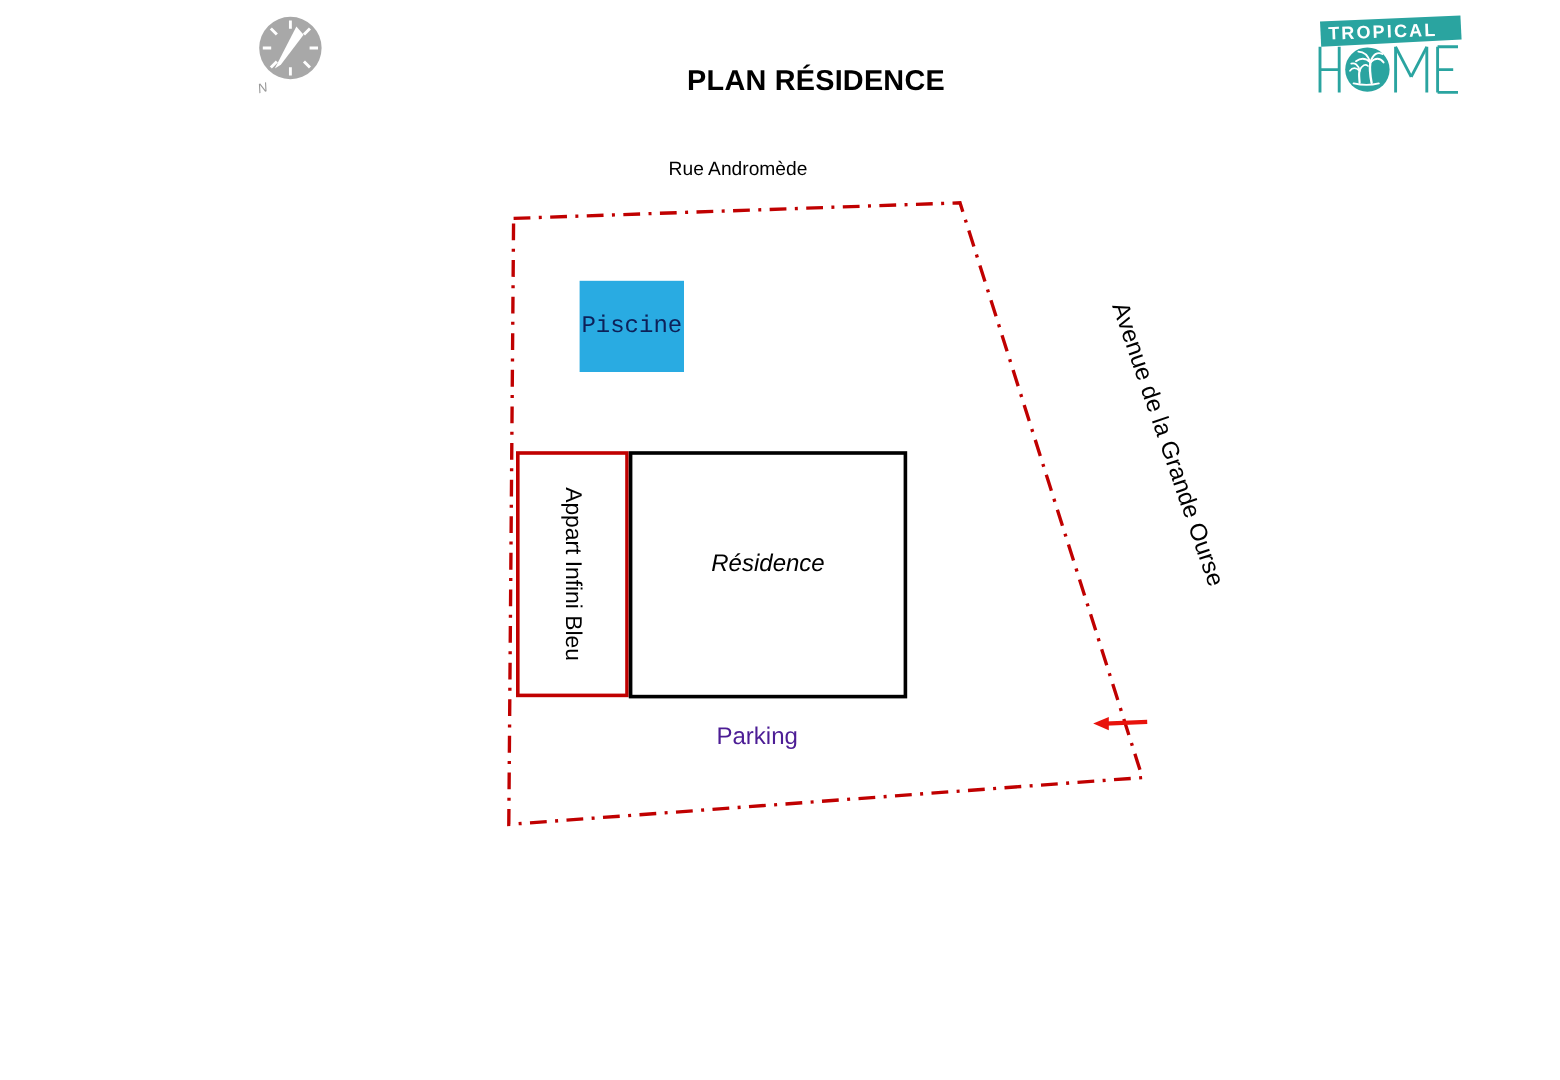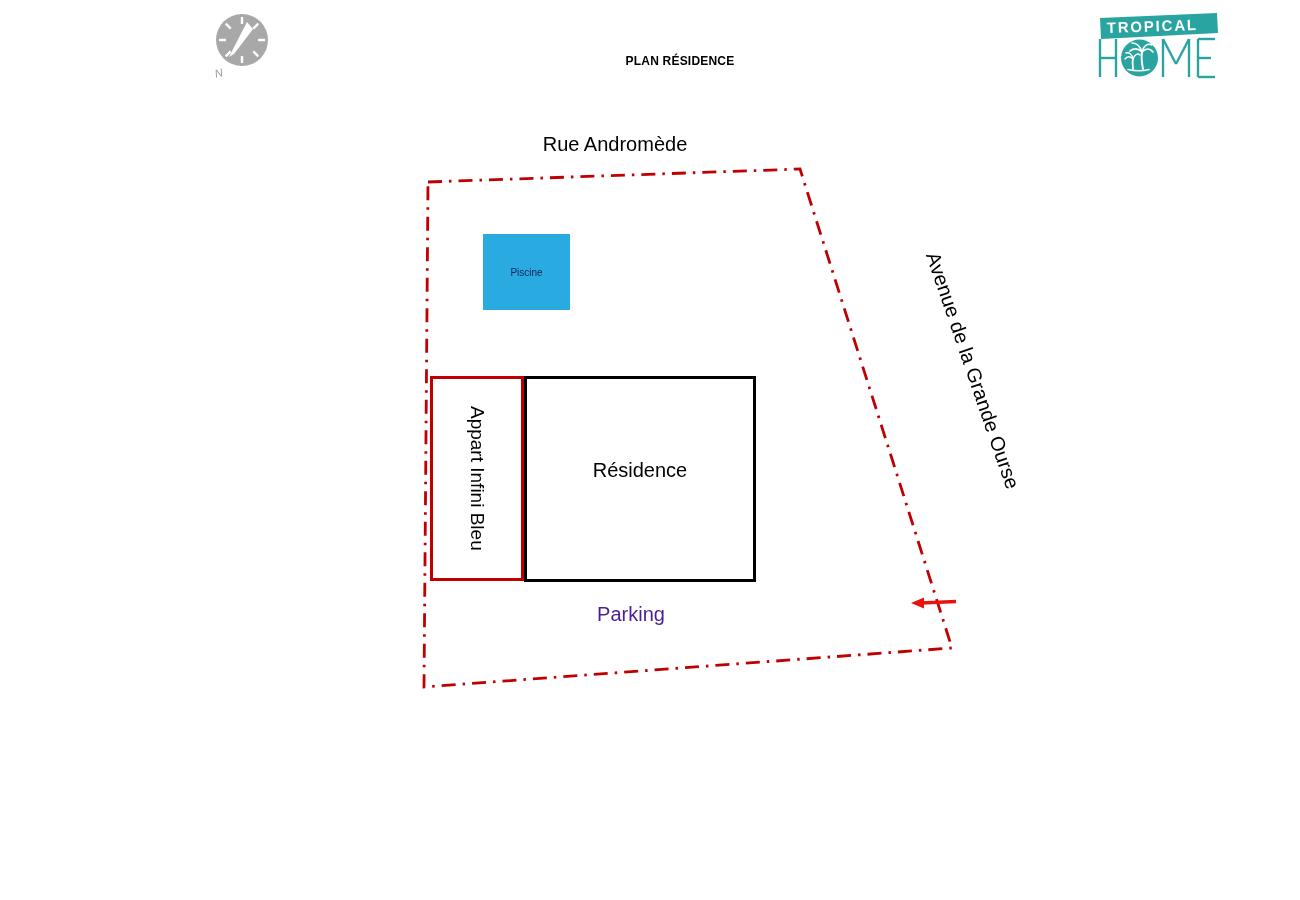"PLAN RÉSIDENCE" .plan-title { font-size: 12px -> 24px }
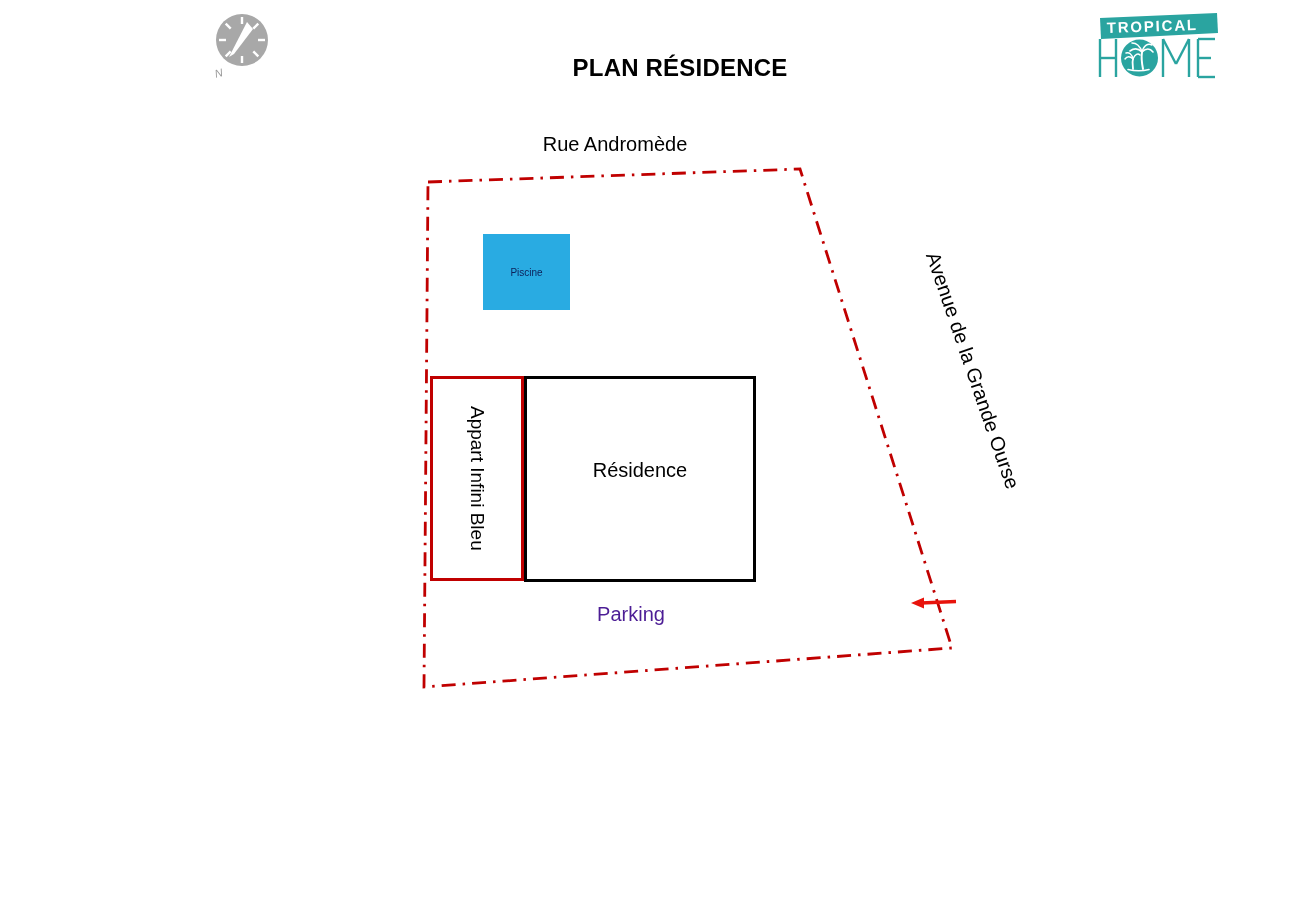"Rue Andromède" .street-top { font-size: 20px -> 16px }
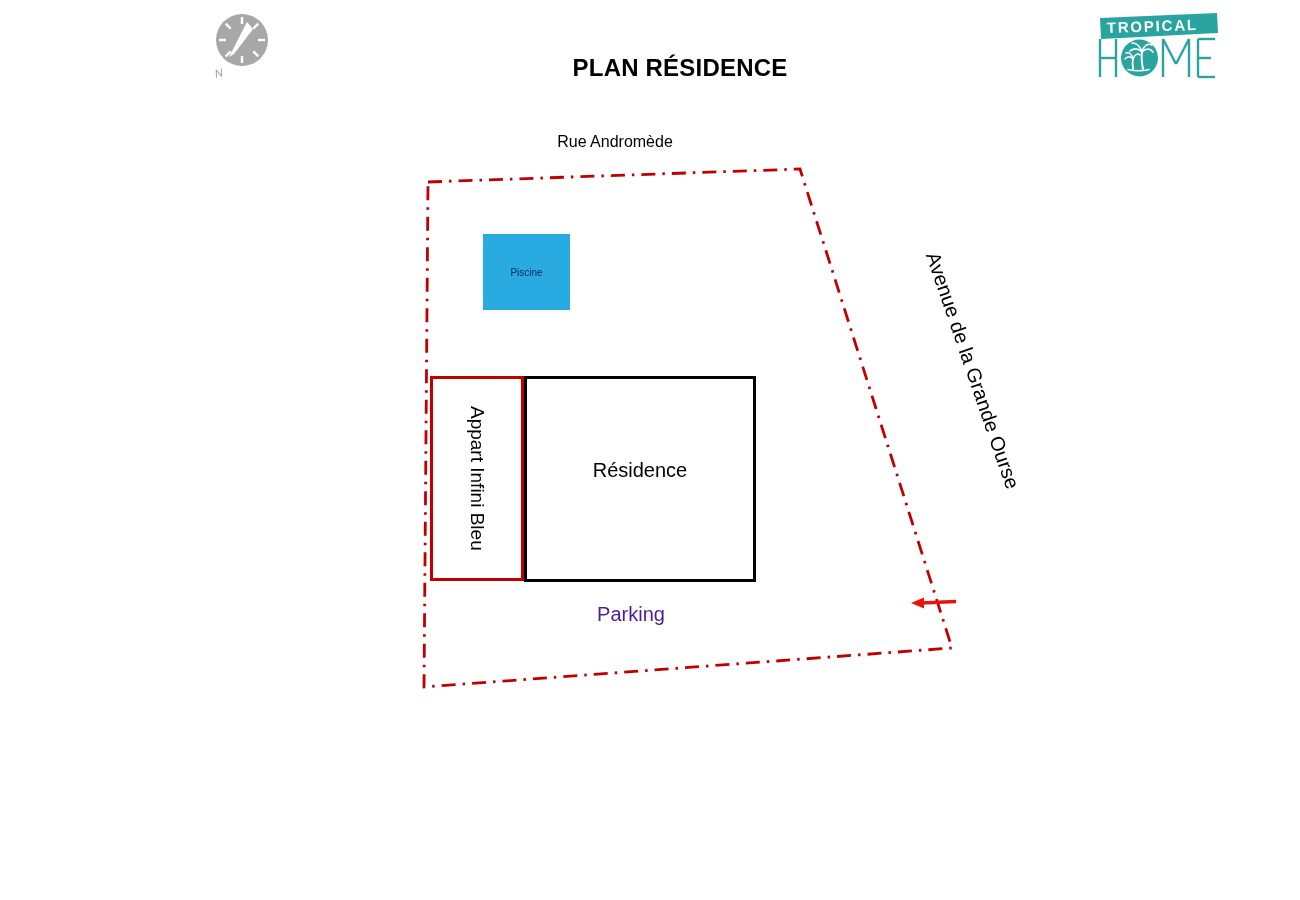"Piscine" .pool-label { font-family: none -> Liberation Mono, monospace; font-size: 10px -> 20px }
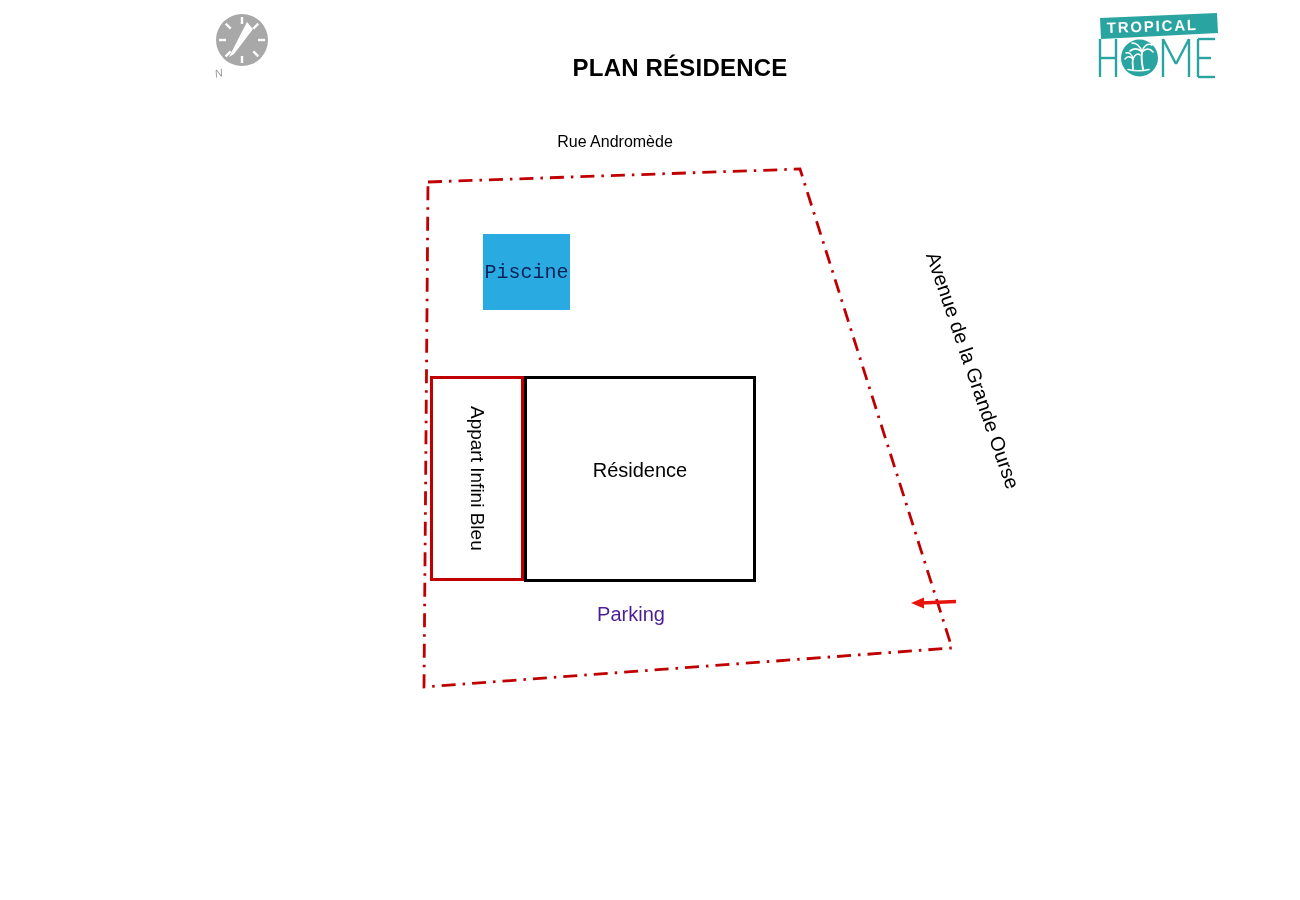"Résidence" .residence { font-style: none -> italic }
